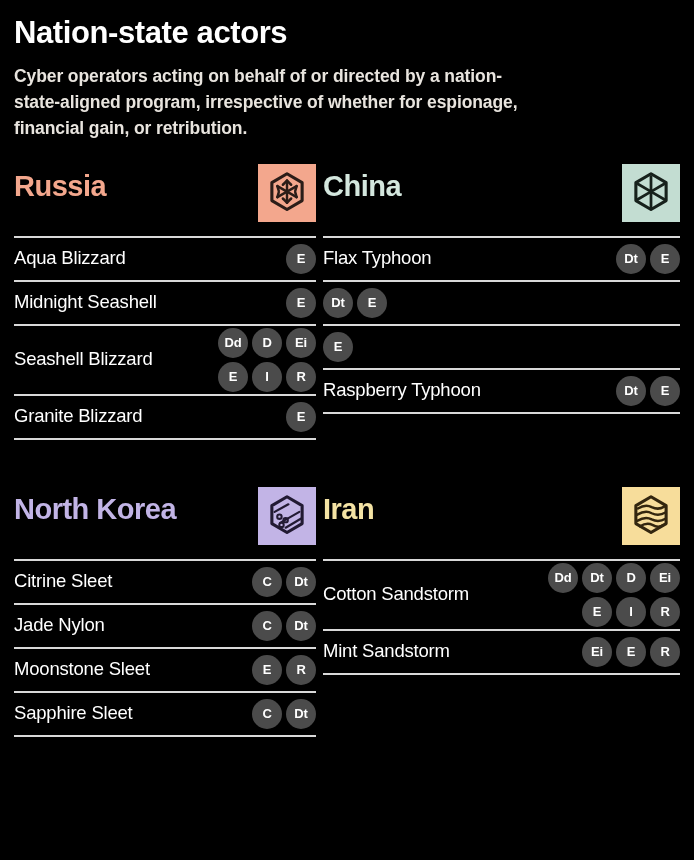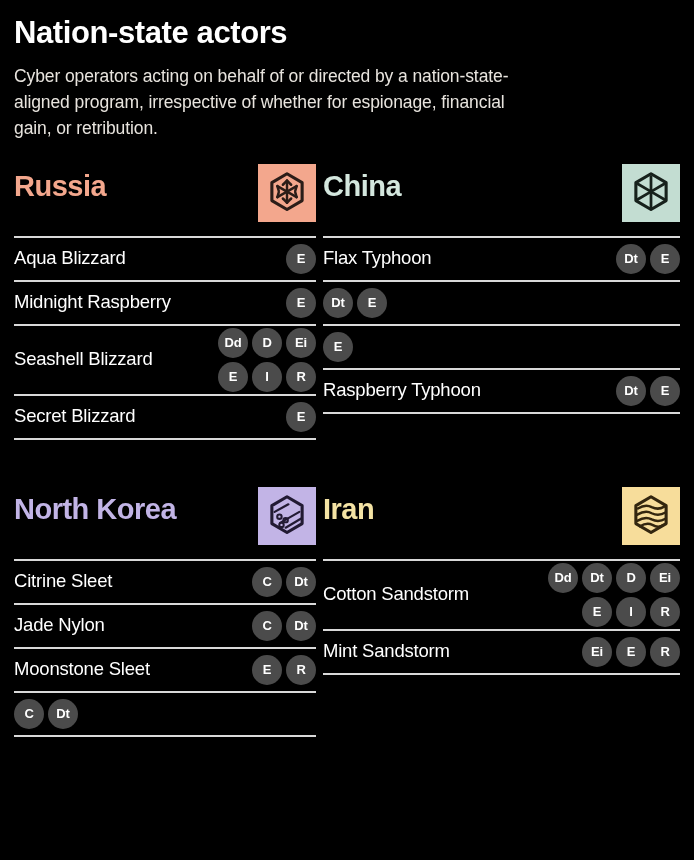"Cyber operators acting on behalf" .page-subtitle { font-weight: normal -> bold }
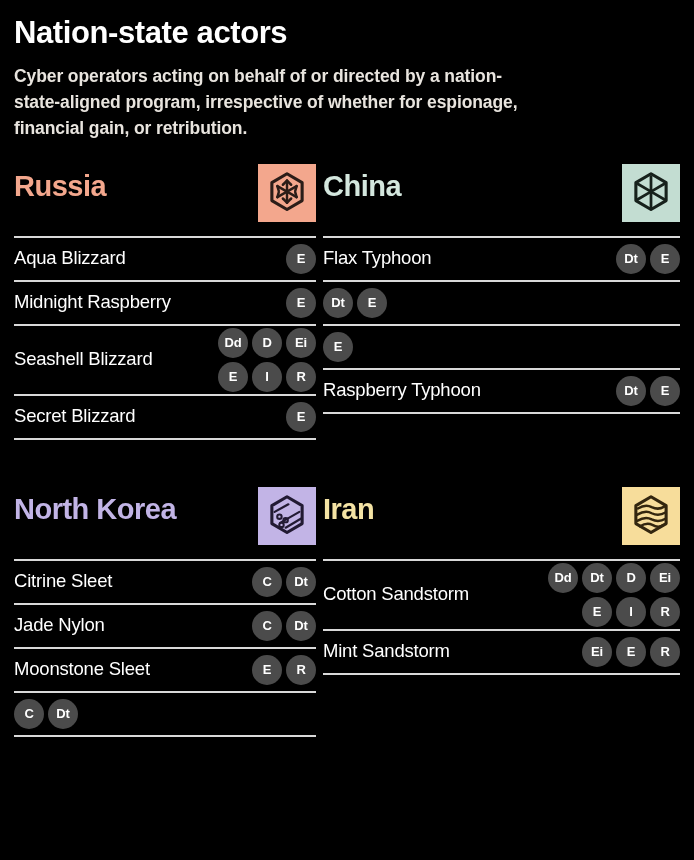"Midnight Raspberry" div.actor-name { text: Raspberry -> Seashell }
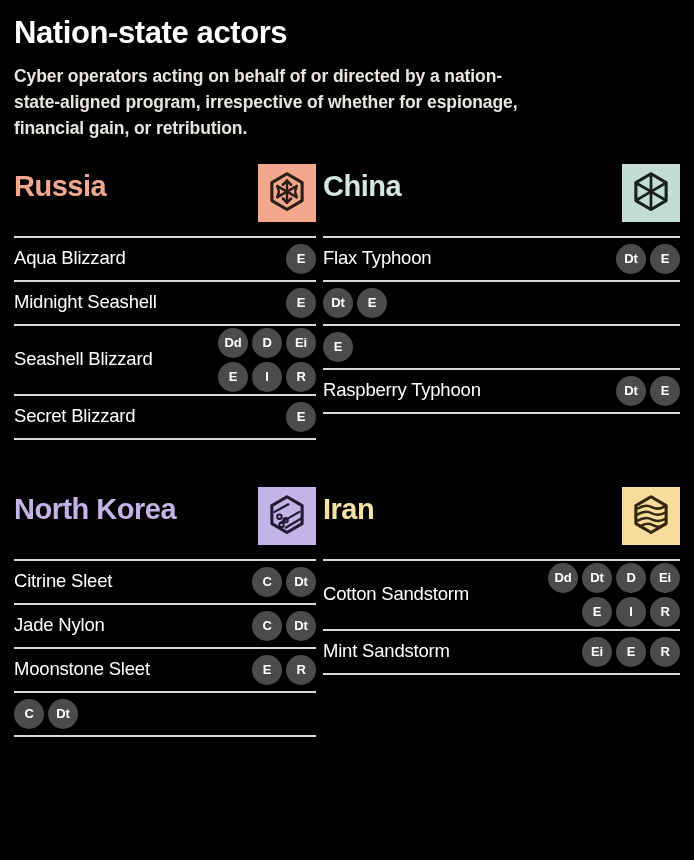"Secret Blizzard" div.actor-name { text: Secret -> Granite }
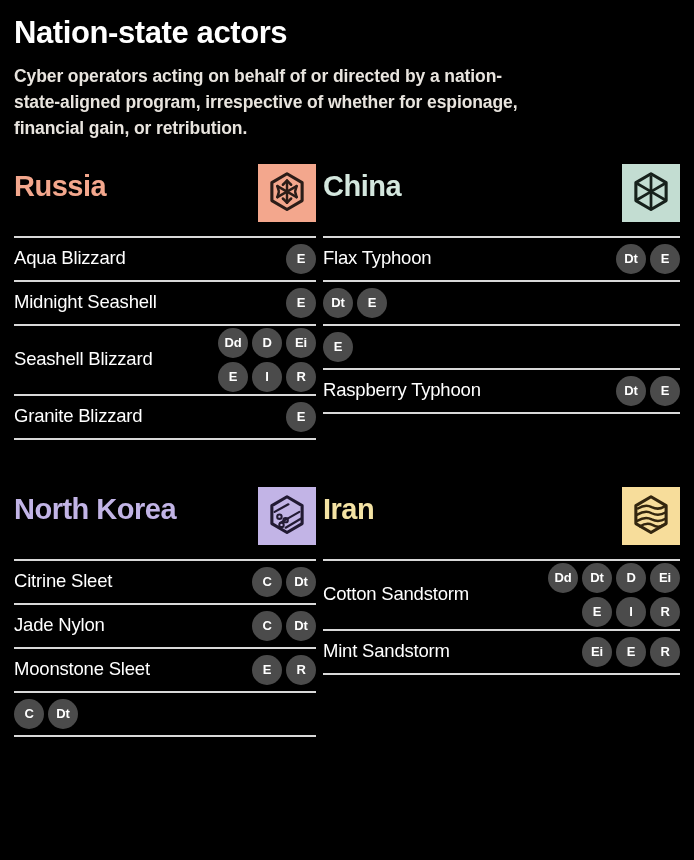"Sapphire Sleet" div.actor-name { html: none -> <div>Sapphire Sleet</div> }
